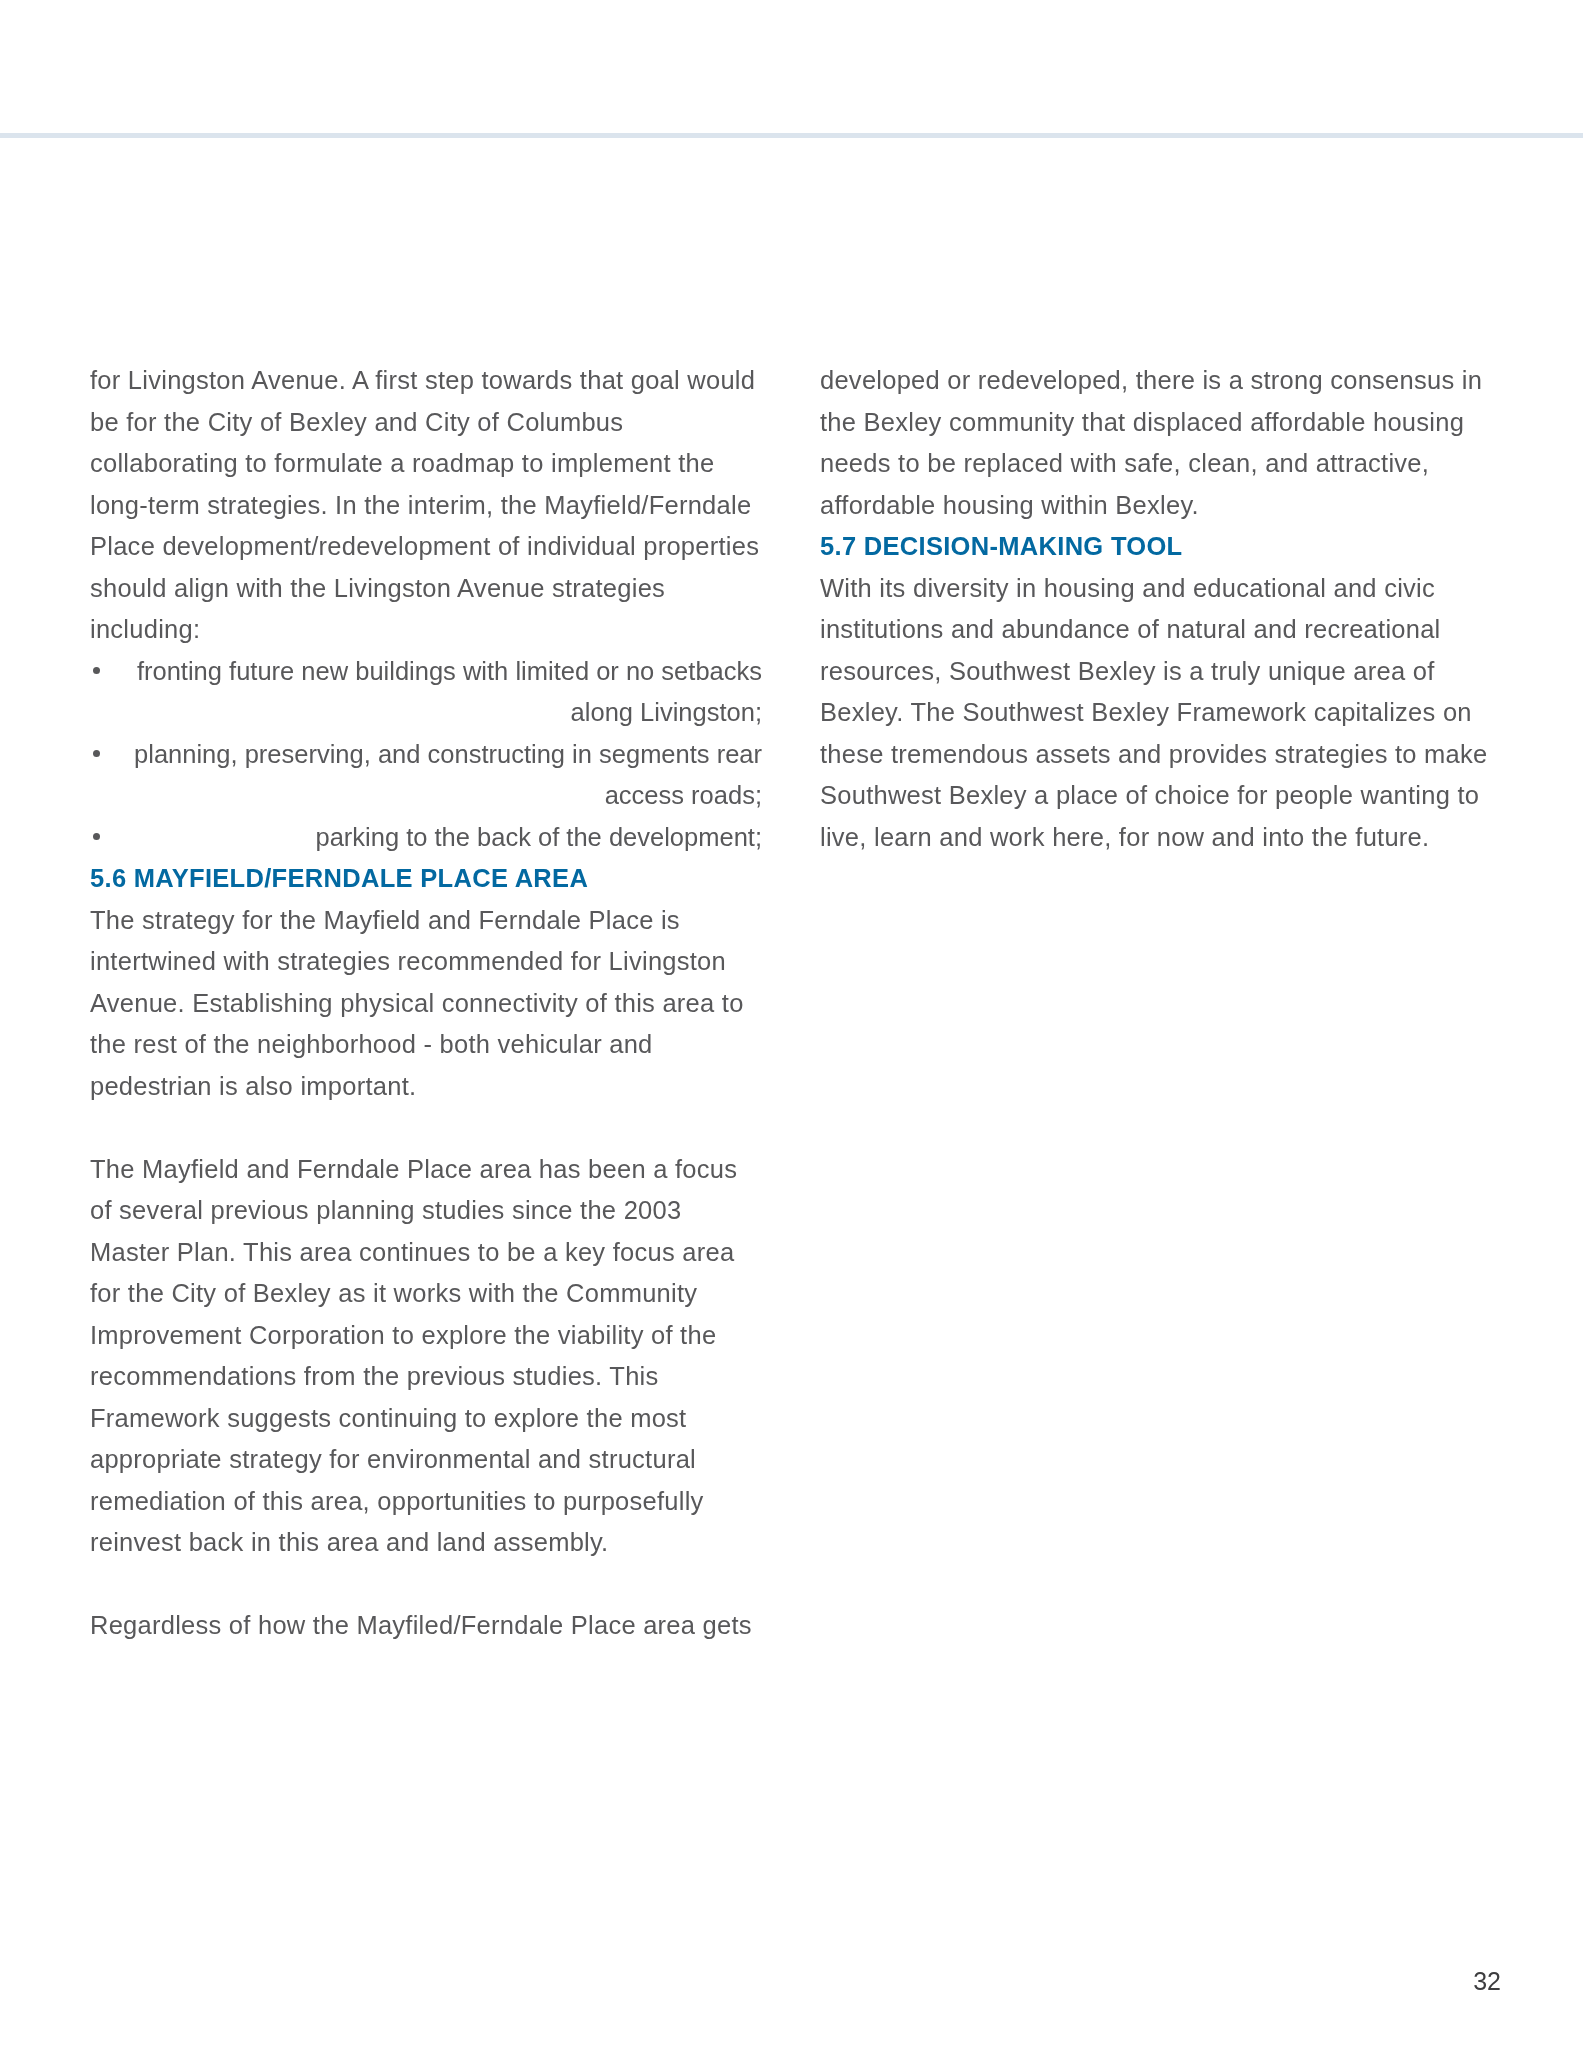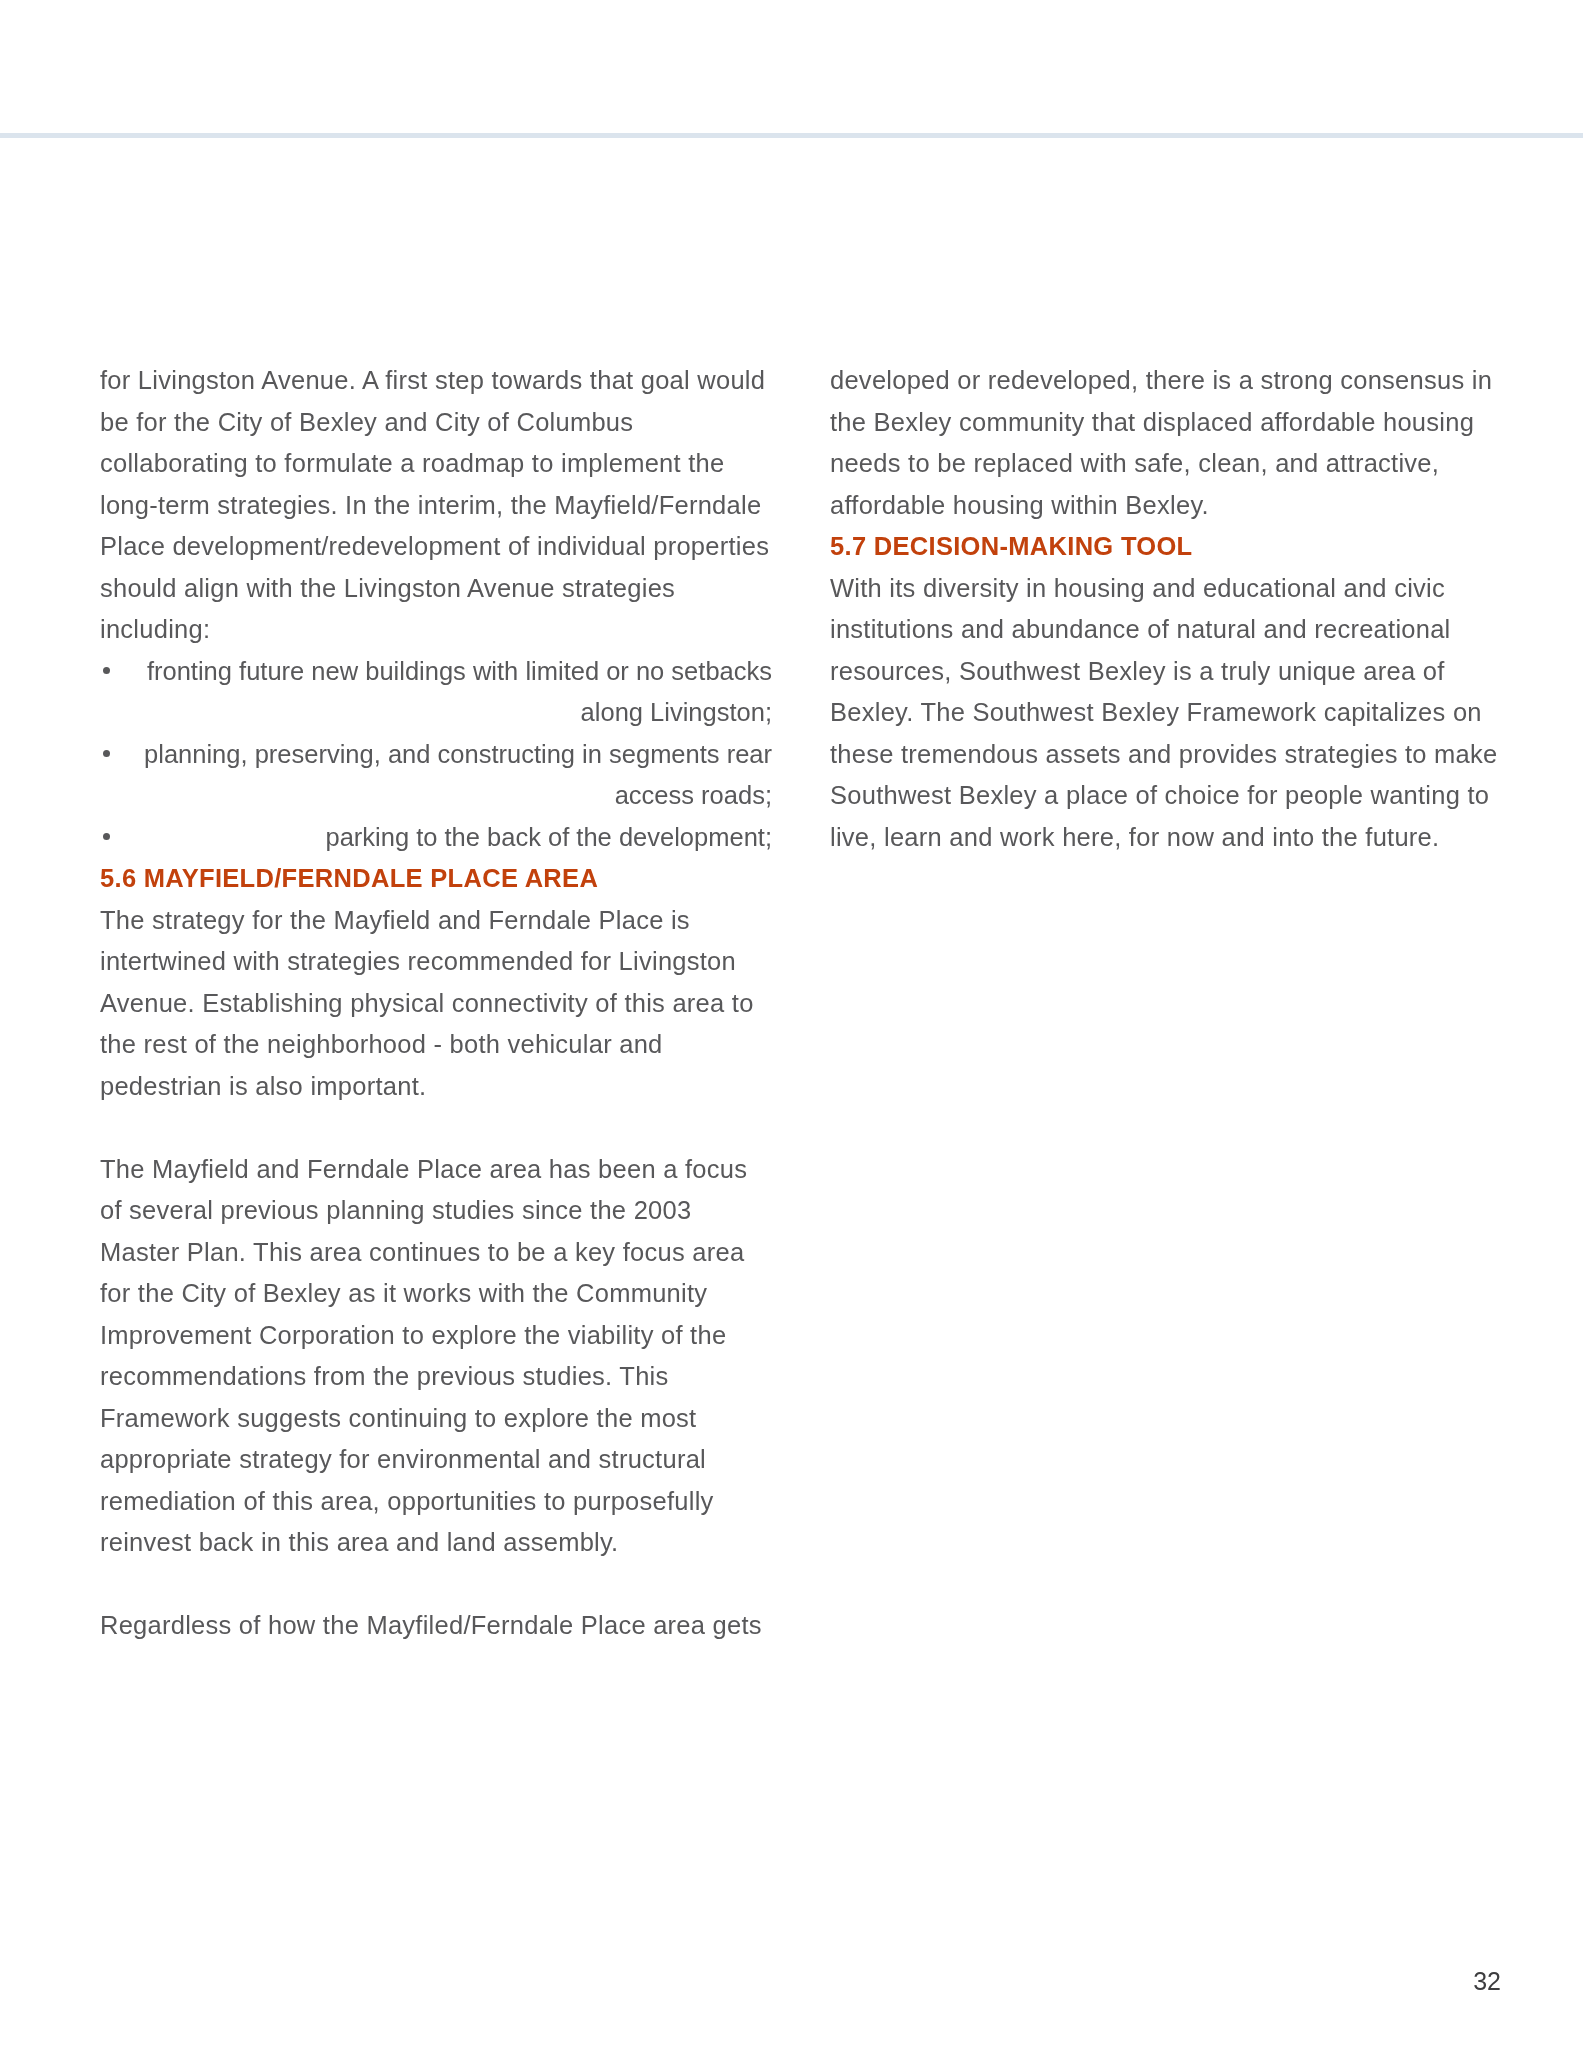"for Livingston Avenue. A first" .columns { left: 100px -> 90px }
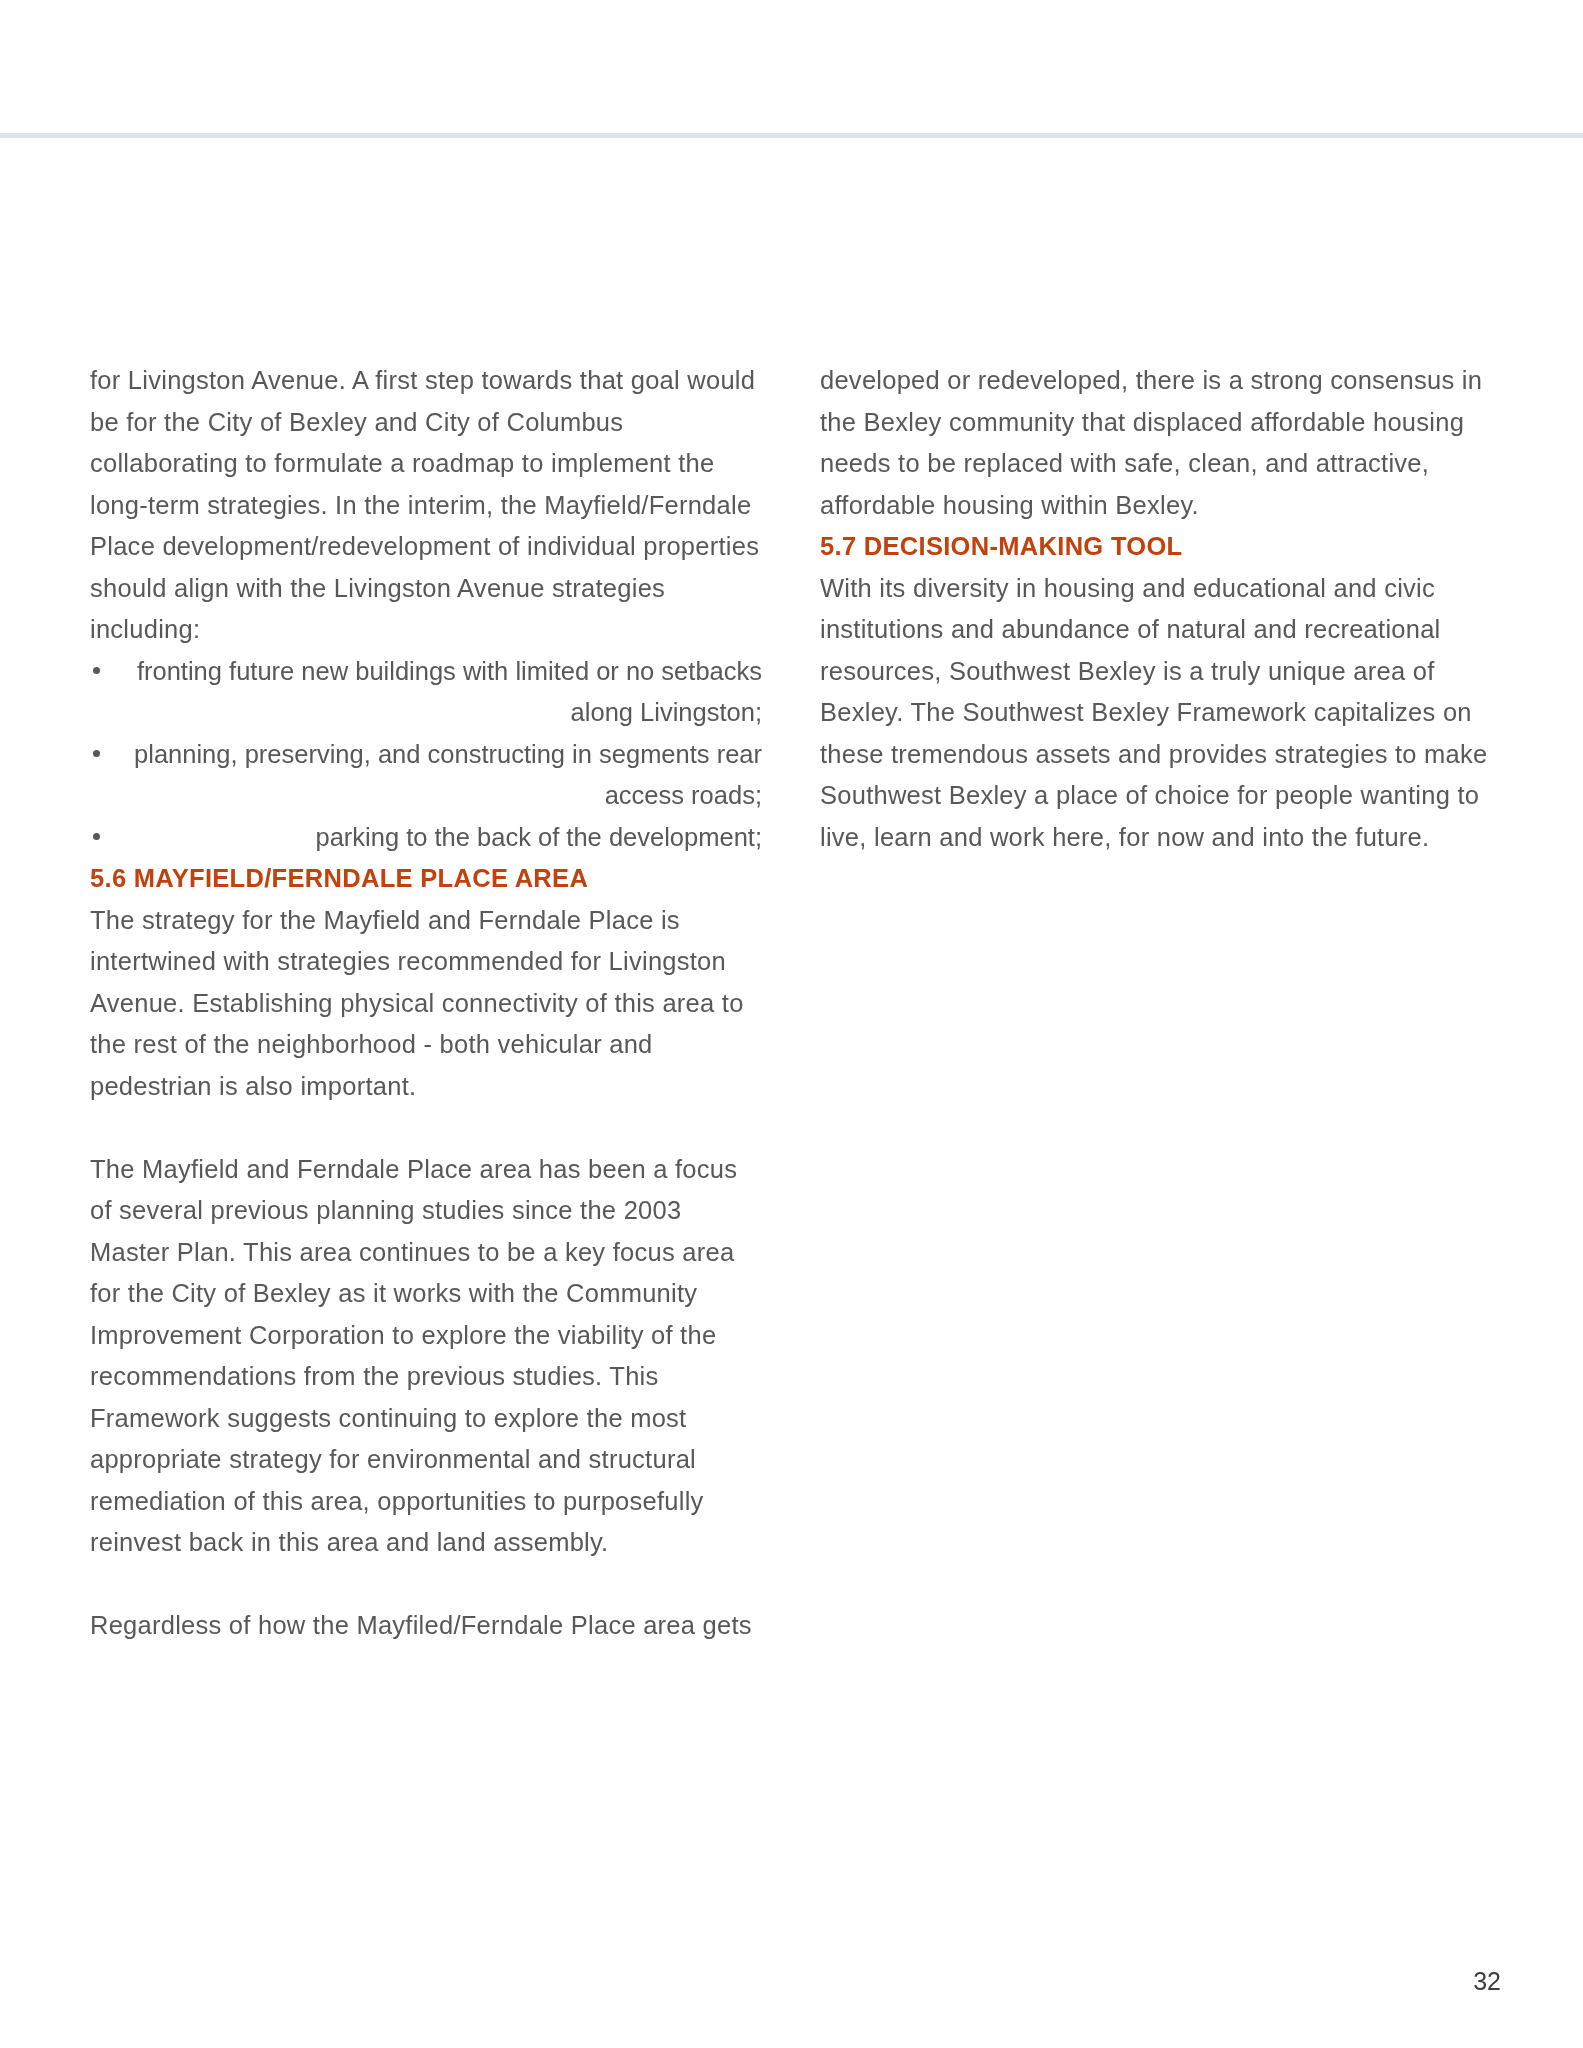"5.7 DECISION-MAKING TOOL" h2.section-heading { color: #c2410c -> #0369a1 }
